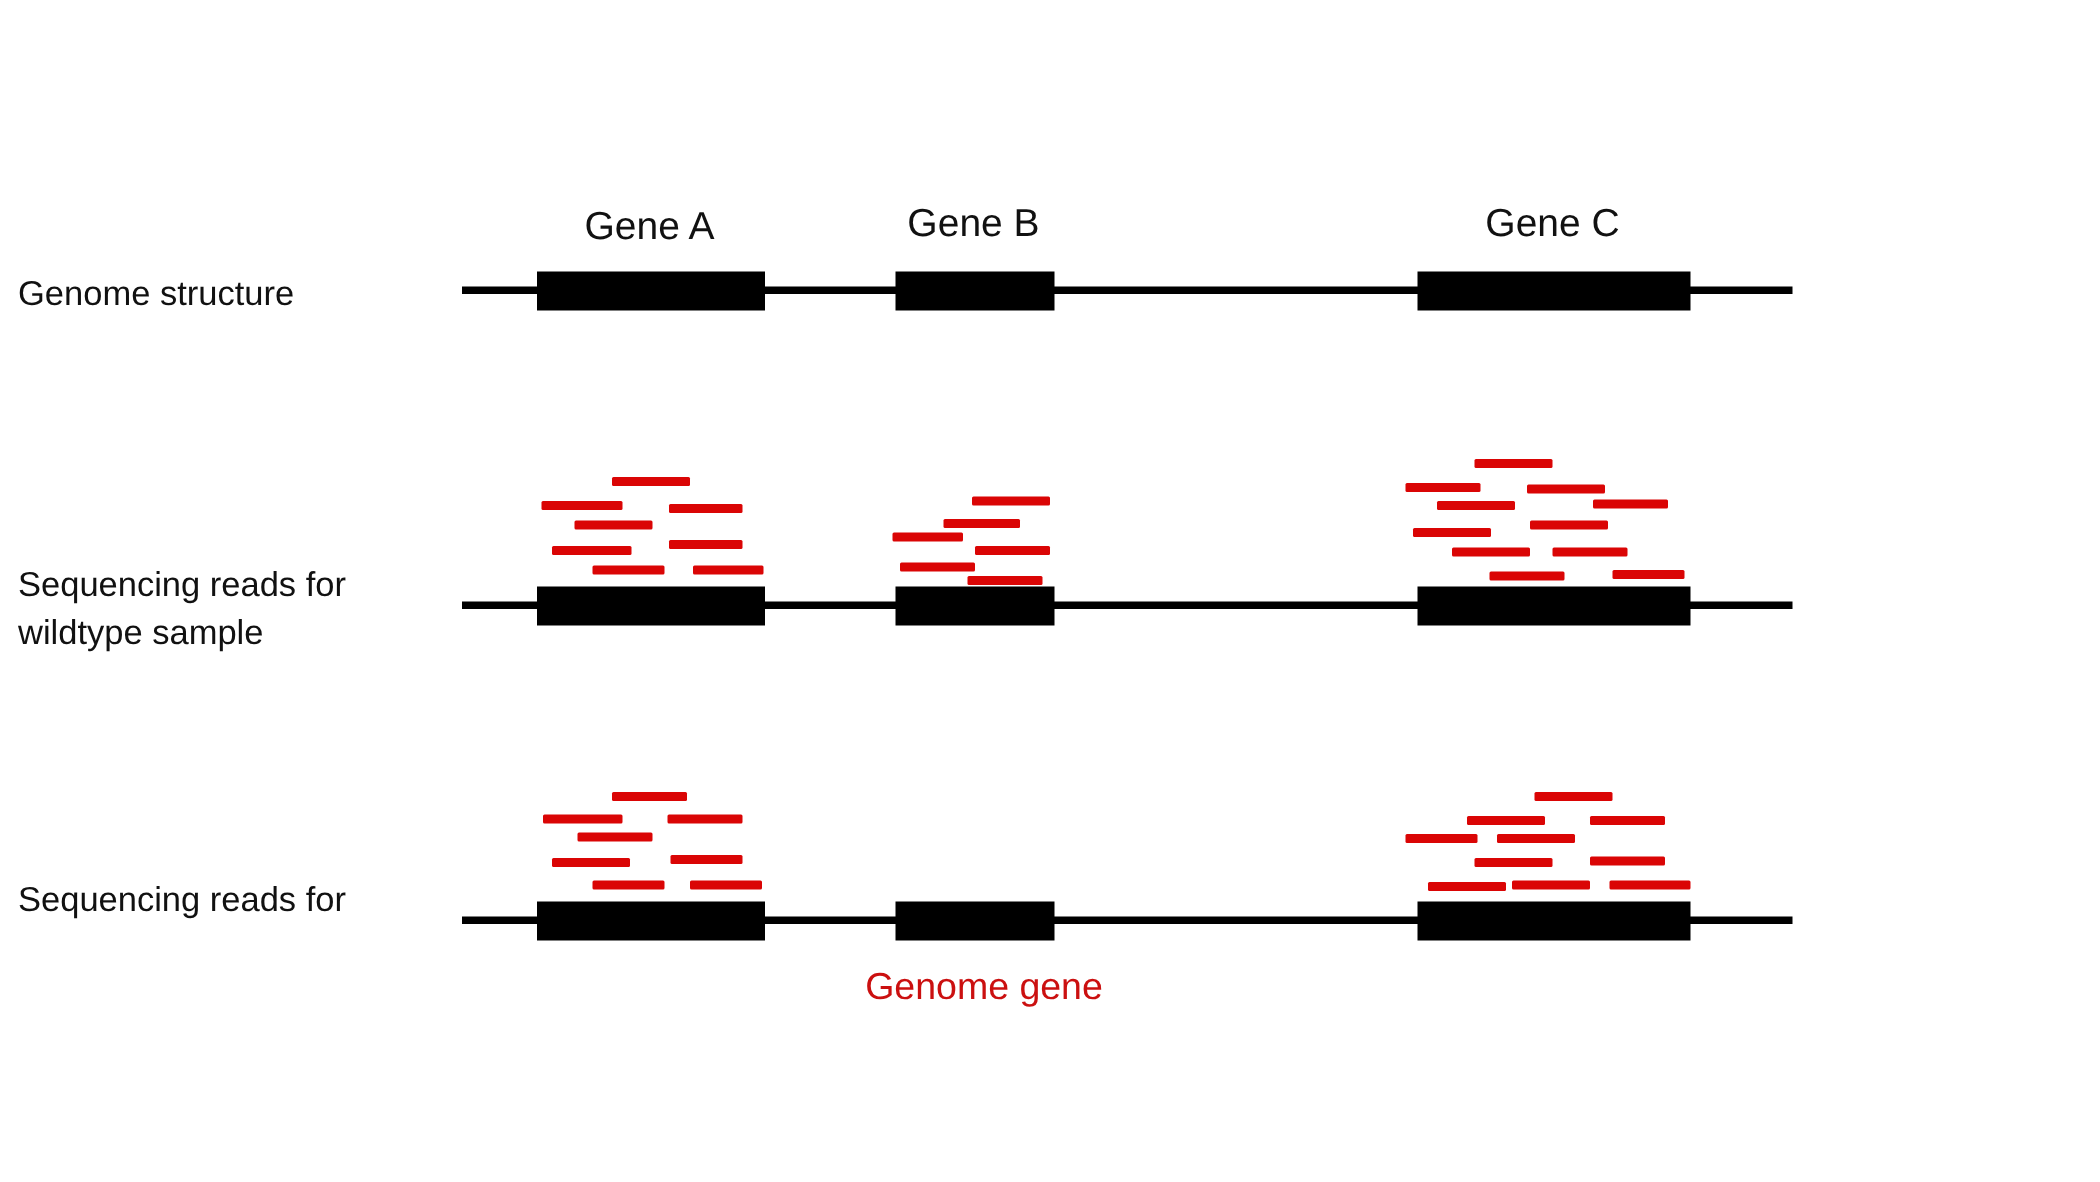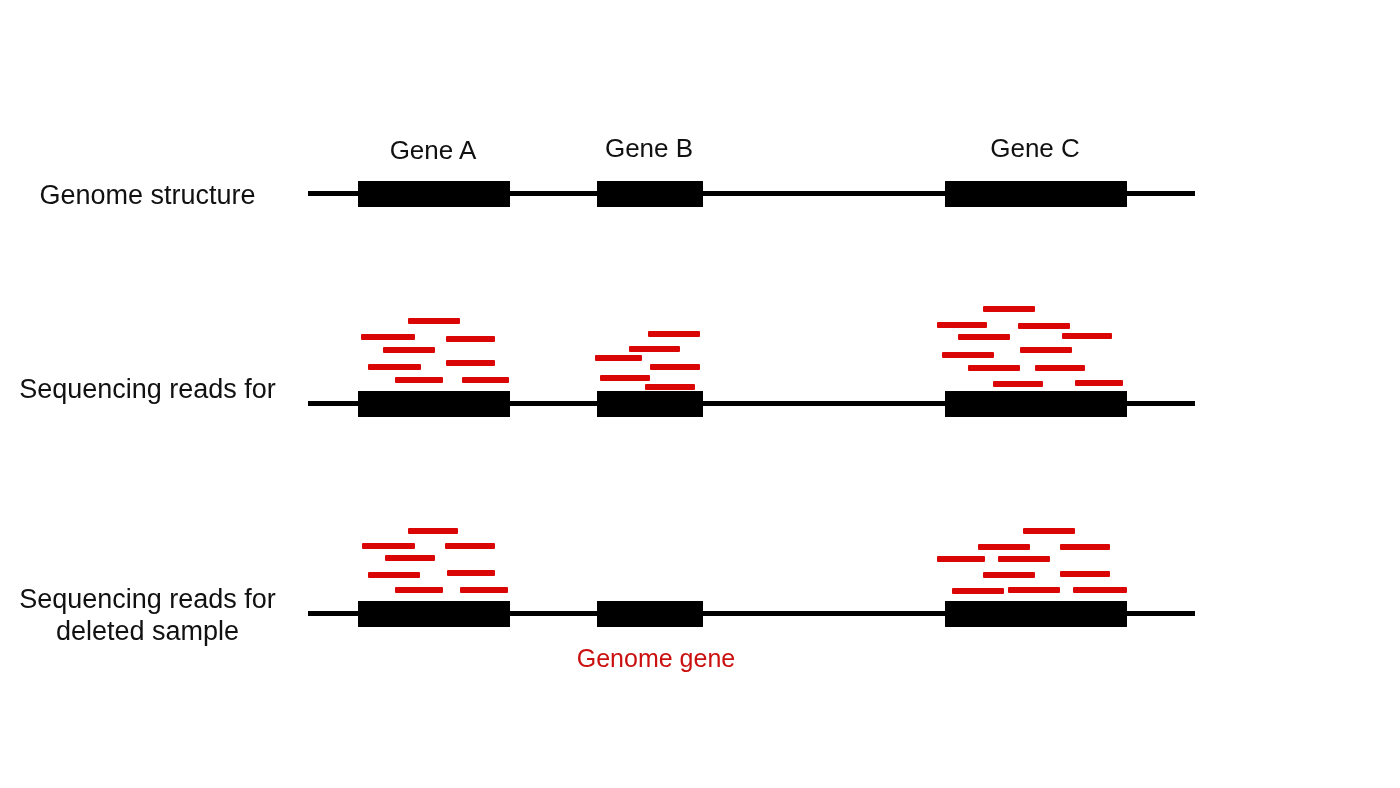"Genome structure" .row-label { font-size: 27px -> 23px; left: 0 -> 12px; text-align: center -> left }
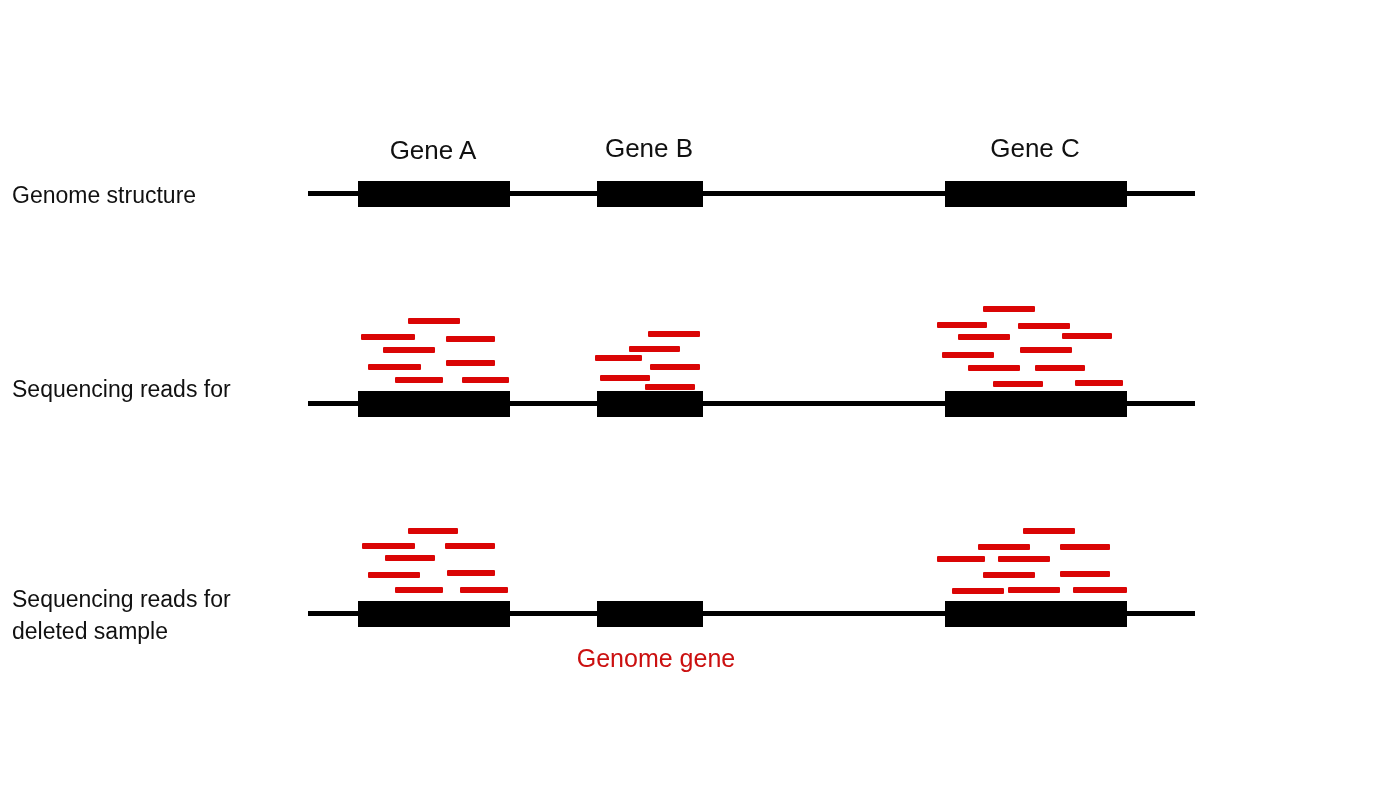"wildtype sample" div { html: none -> <div>wildtype sample</div> }
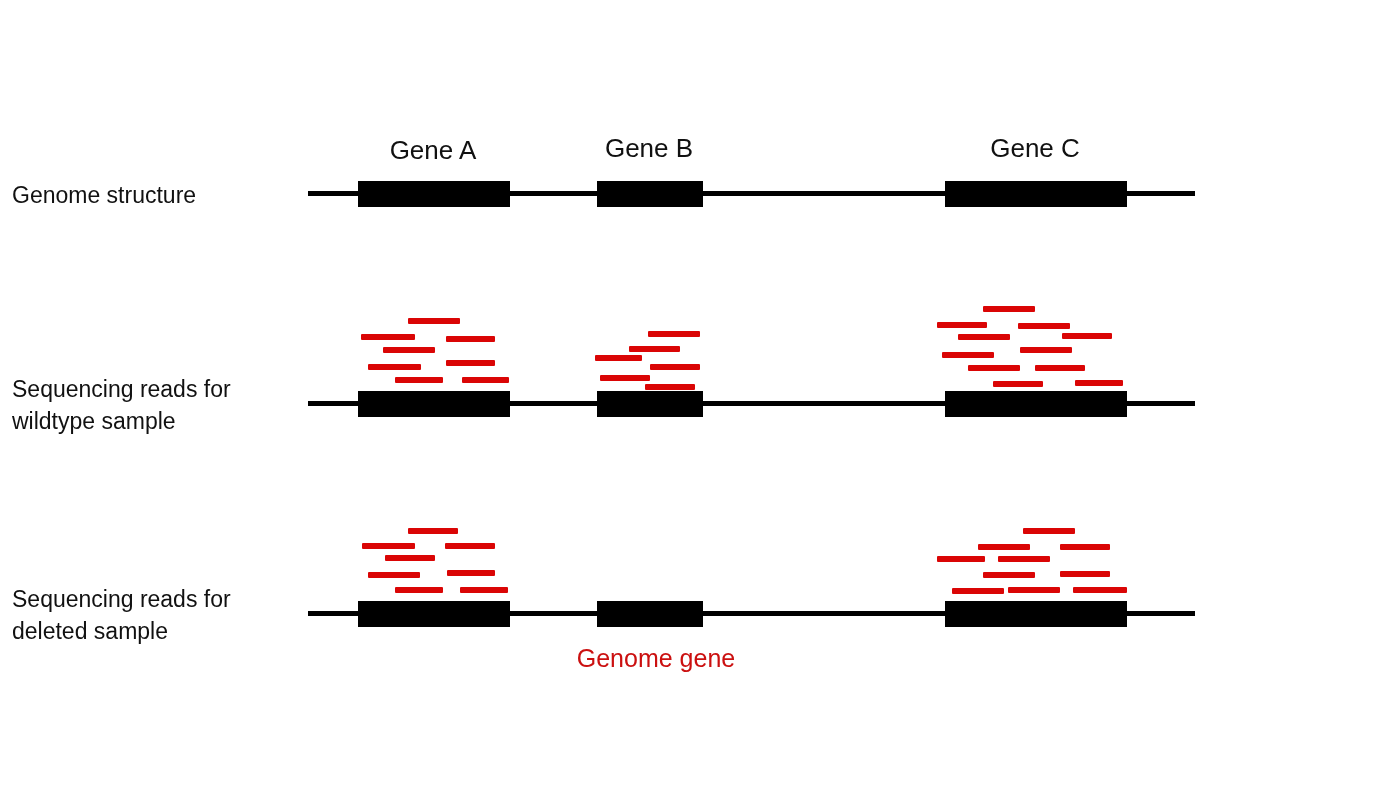"deleted sample" div { html: <div>deleted sample</div> -> none }
